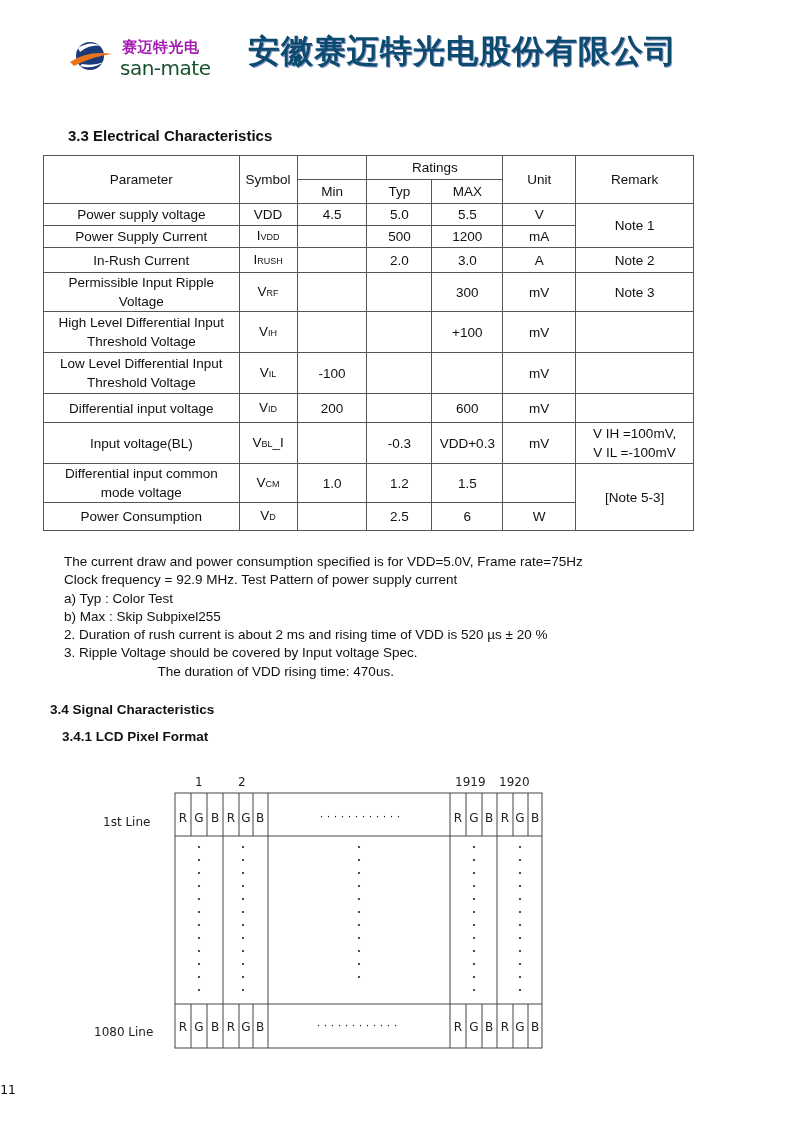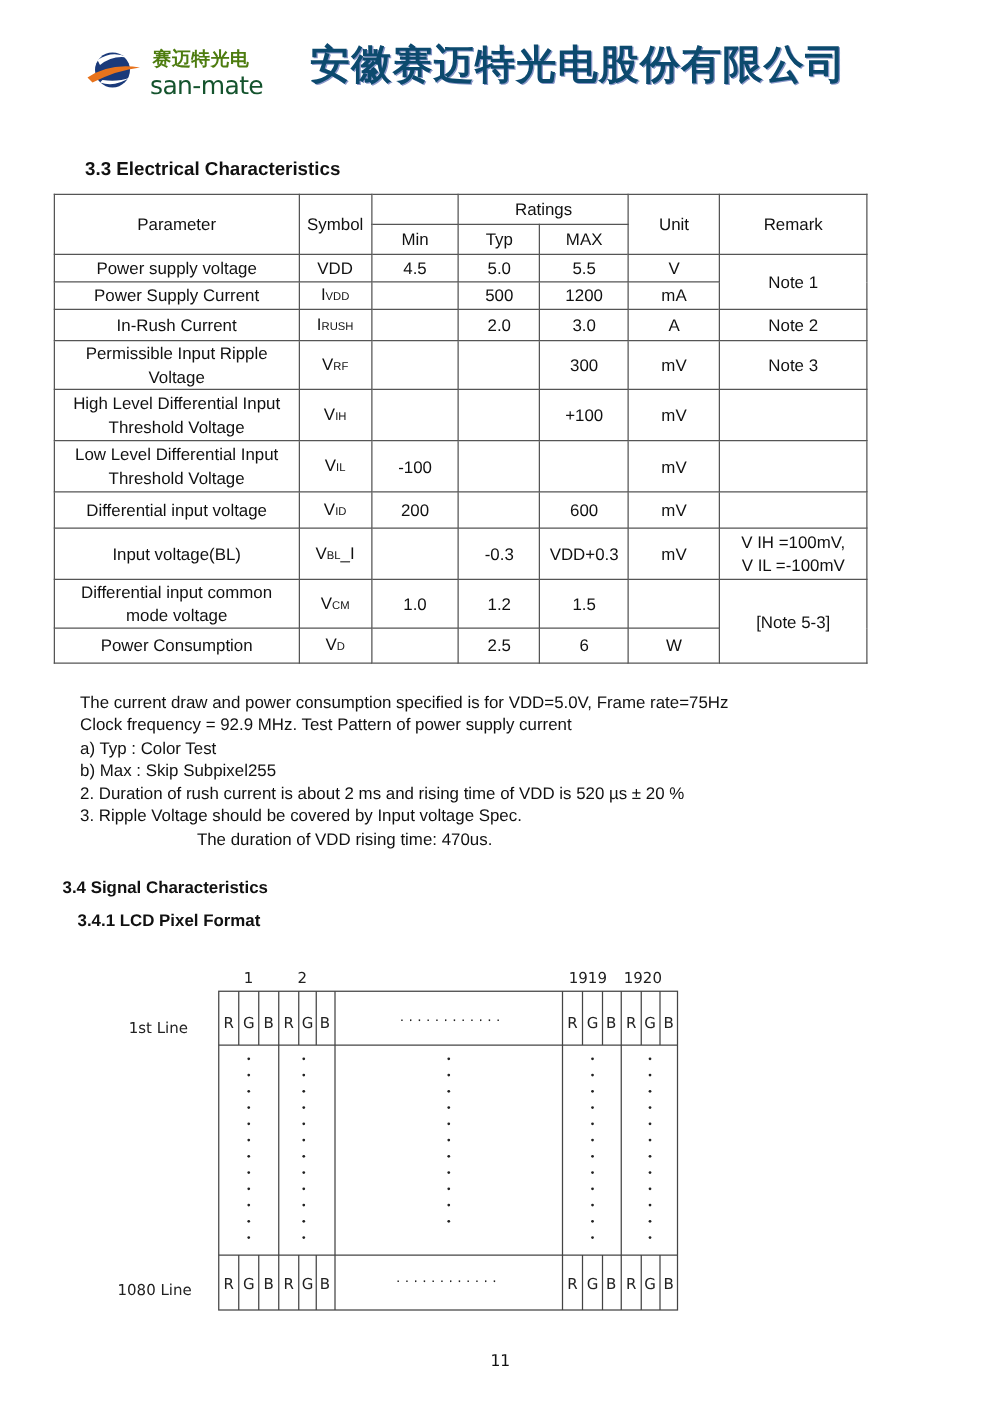"赛迈特光电" .logo-cn { color: #4d7c0f -> #a21caf }
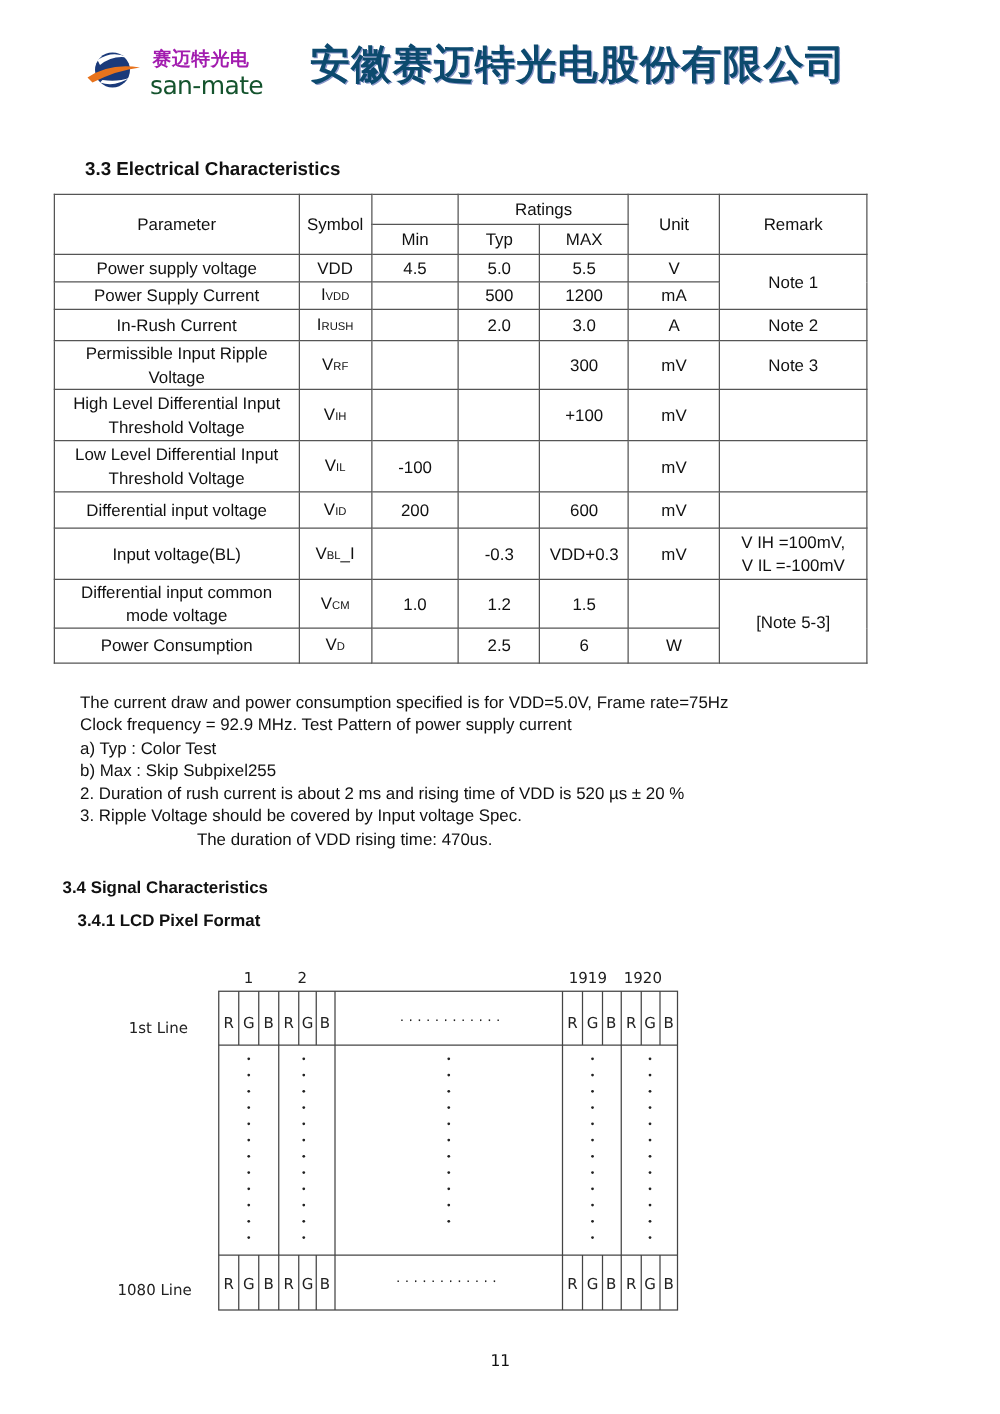"11" .page-num { text-align: center -> none }
